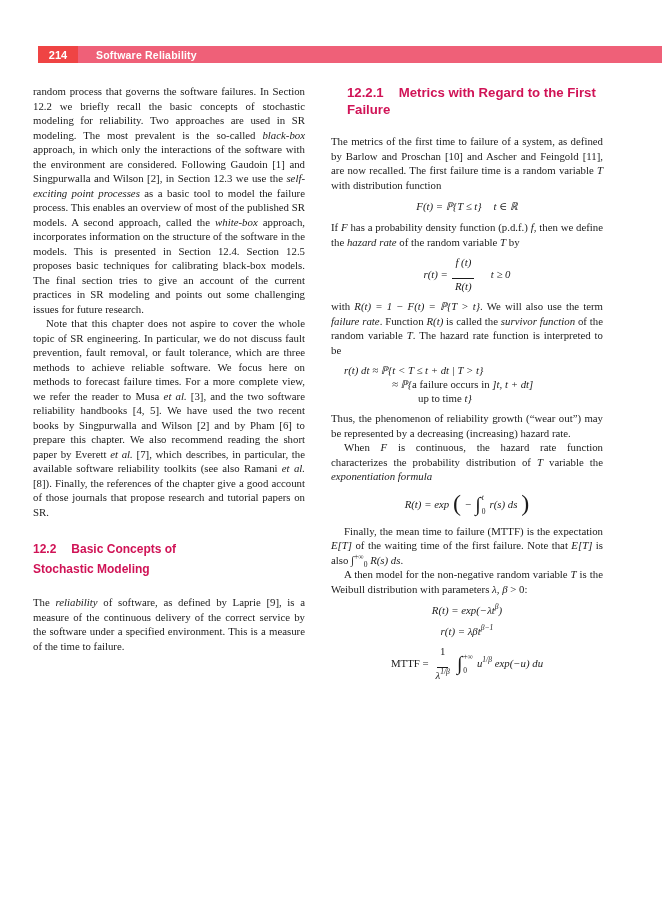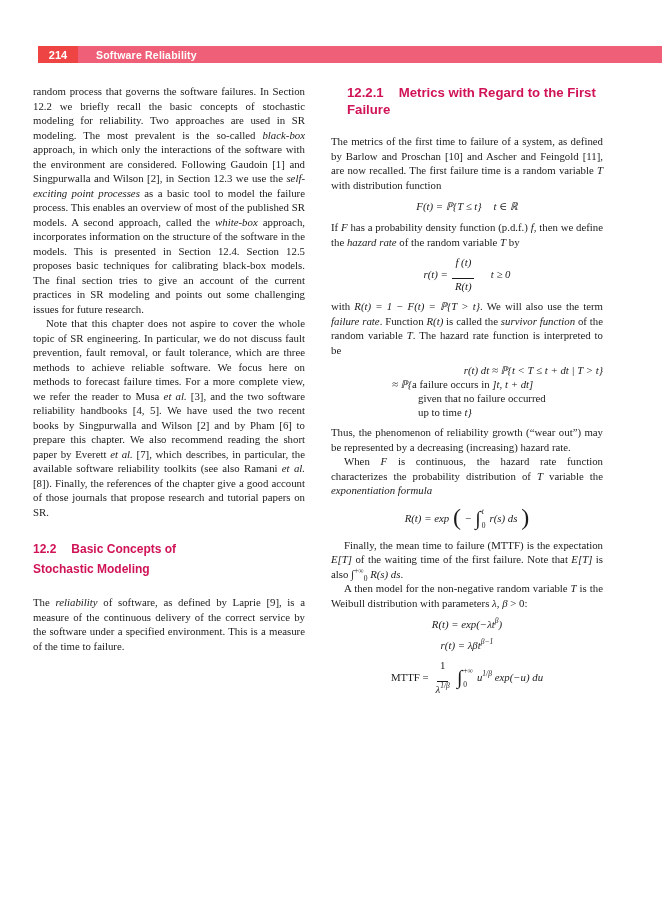"r(t) dt ≈ ℙ{t <" .pl1 { text-align: right -> none }
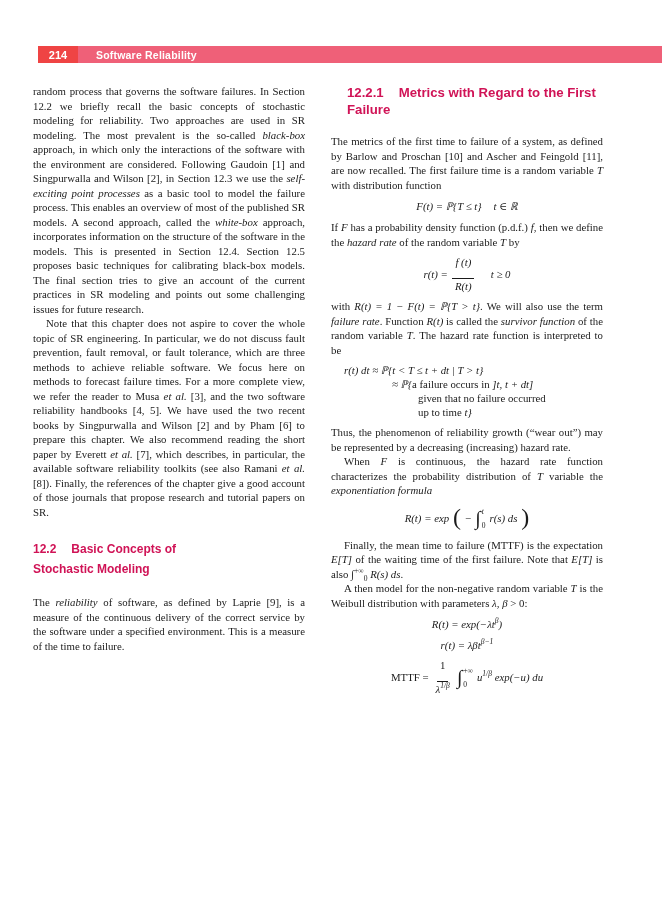"given that no failure occurred" span.fline { html: <span><span>given that no failure occurred</span></span> -> none }
